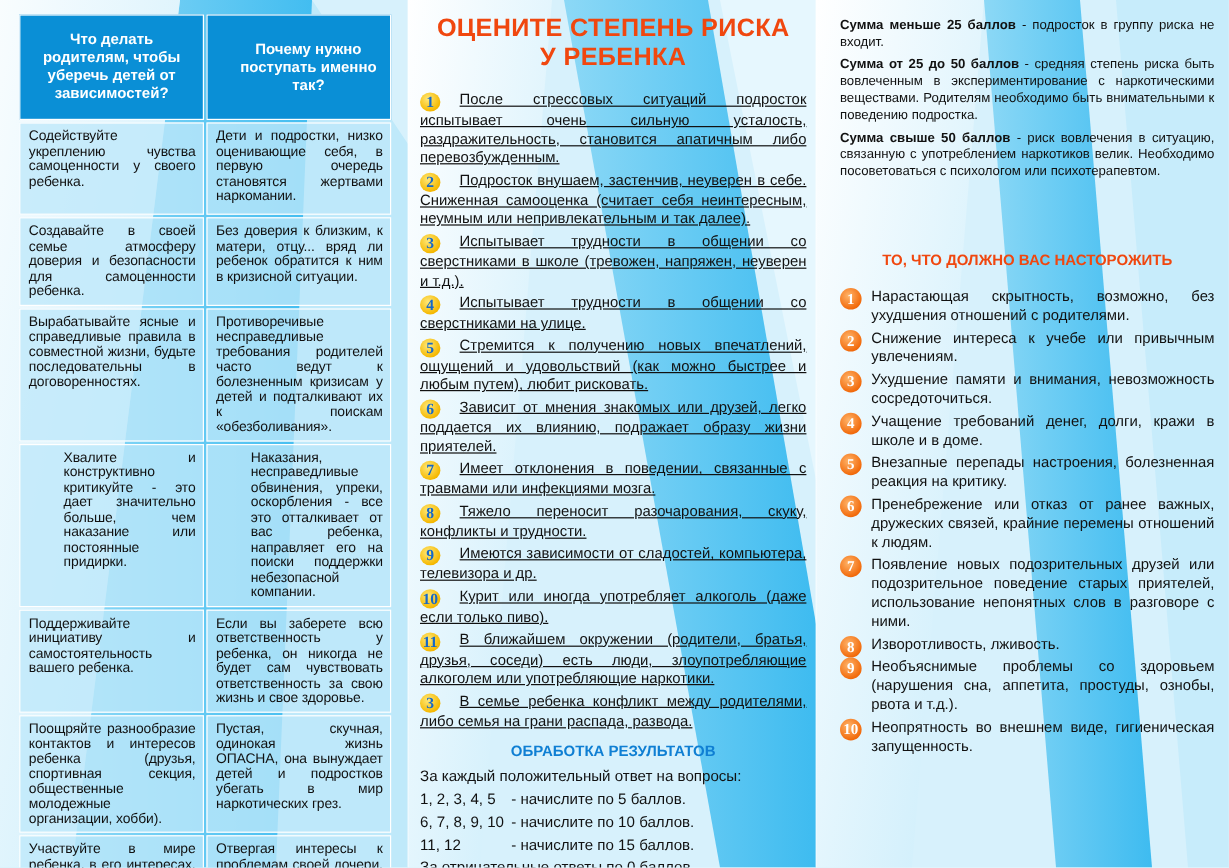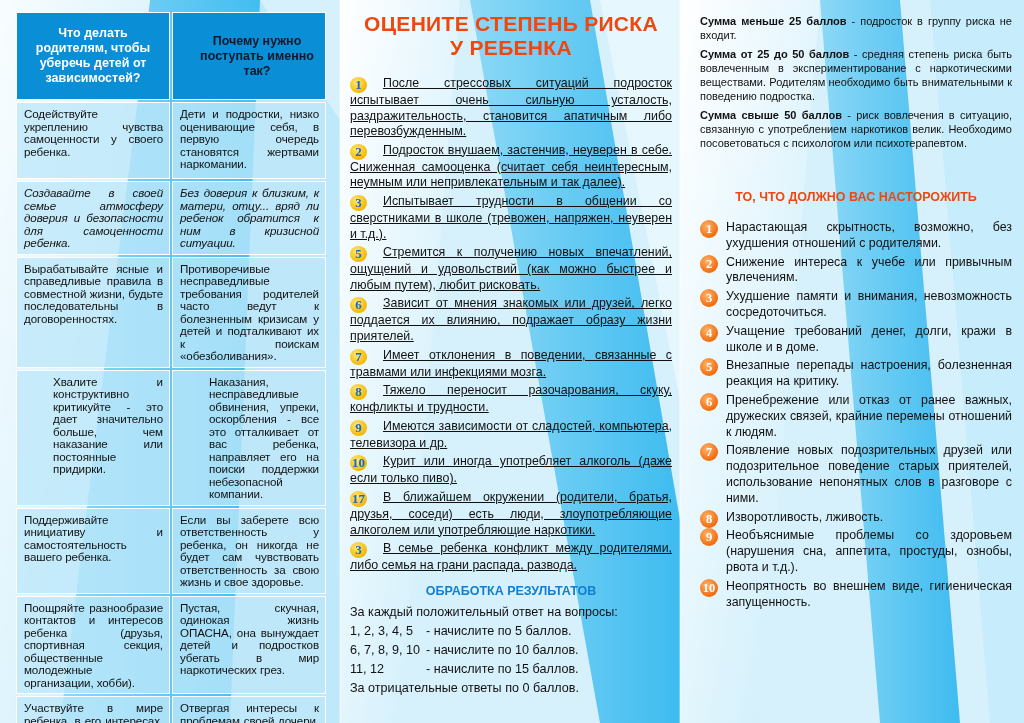"Почему нужно поступать именно так?" table.advice th.yellow { color: #0f172a -> #ffffff }
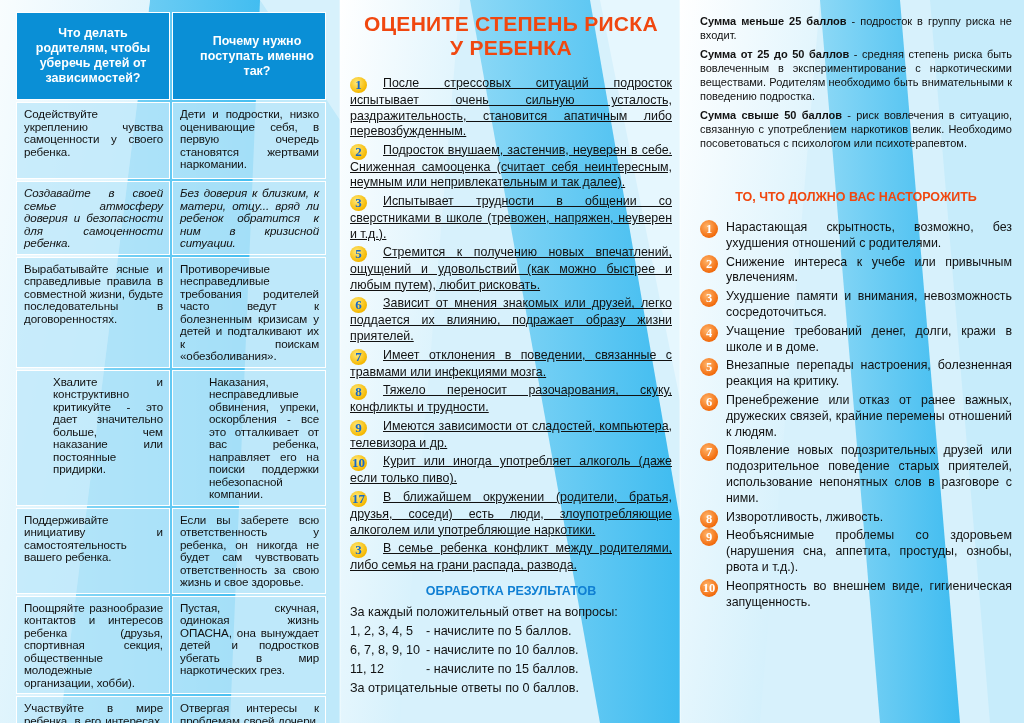"Создавайте в своей семье атмосферу" table.advice tr.r2 td { font-style: italic -> none }
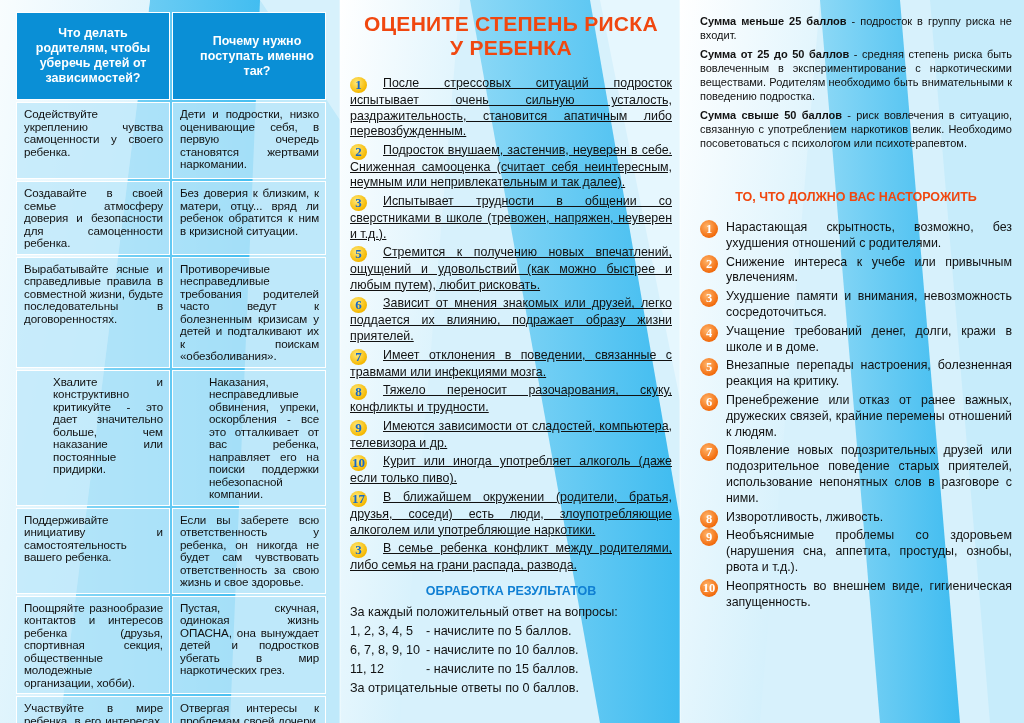"ТО, ЧТО ДОЛЖНО ВАС НАСТОРОЖИТЬ" .warn-title { margin-top: 40px -> 60px }
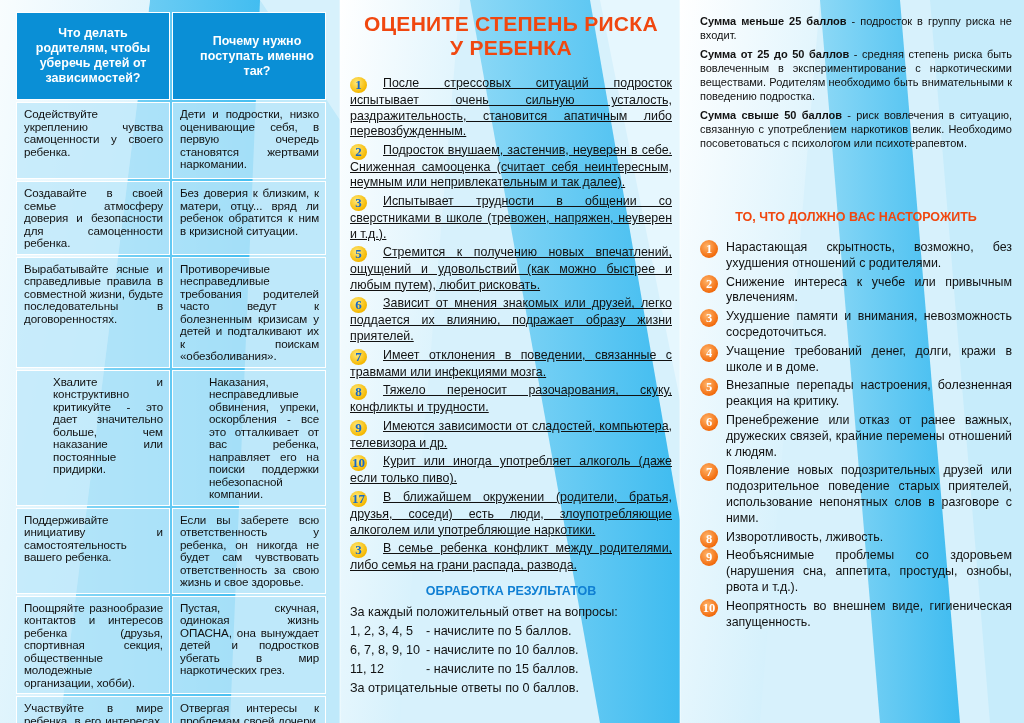"4 Испытывает трудности в общении" div.risk-item { html: none -> <div><span>4</span><span>Испытывает трудности в общении со сверстниками на улице.</span></div> }
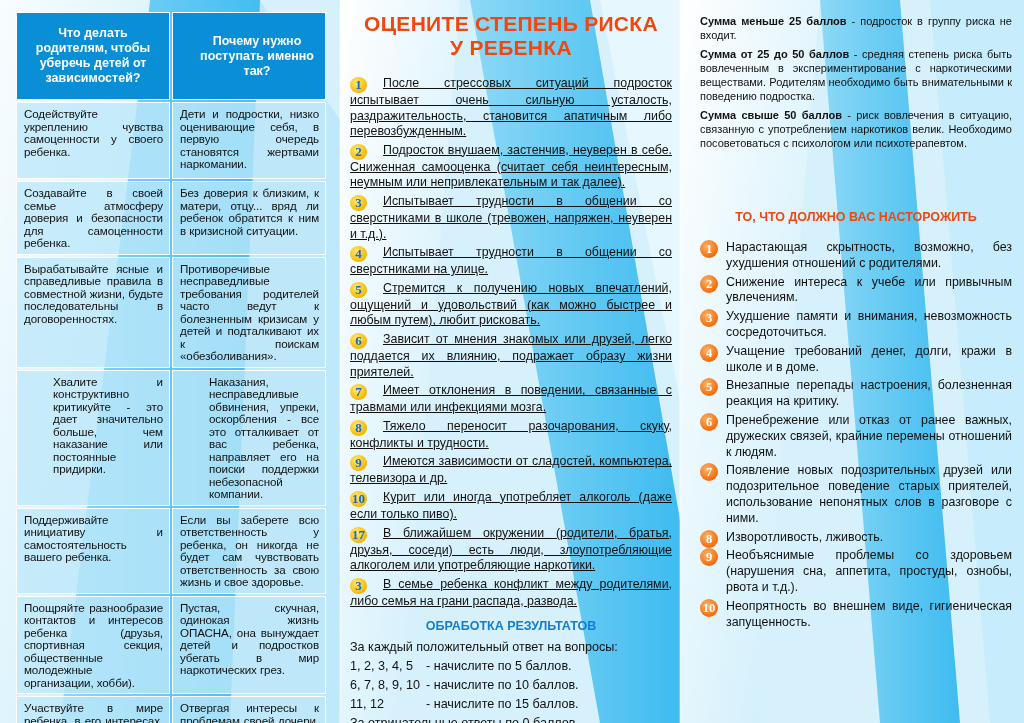"17" span.num-y { text: 17 -> 11 }
